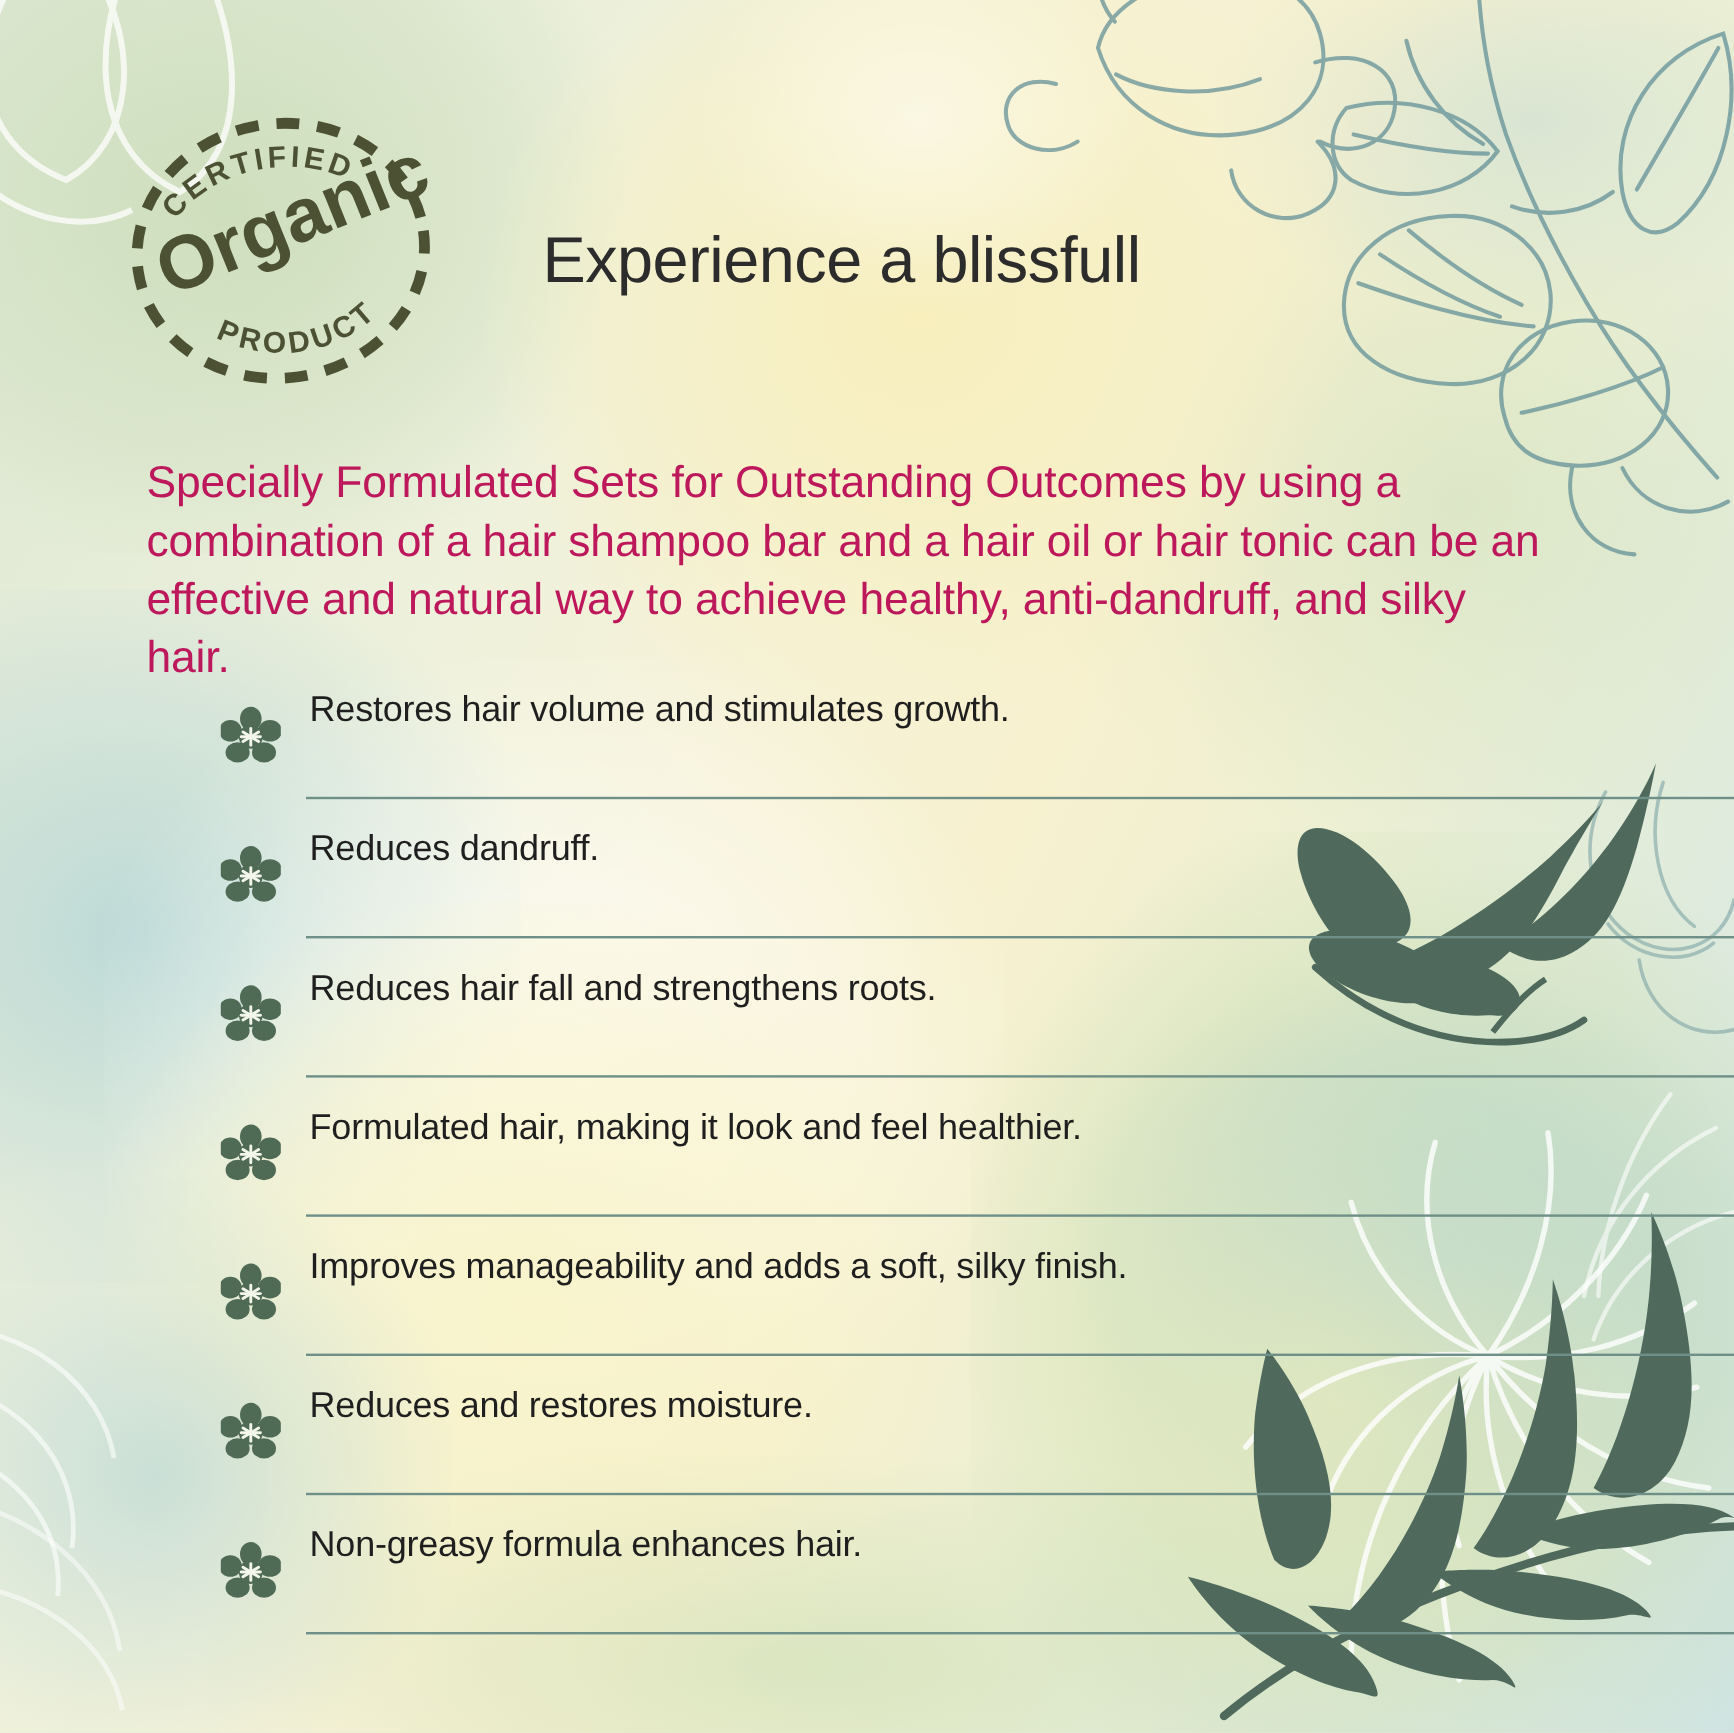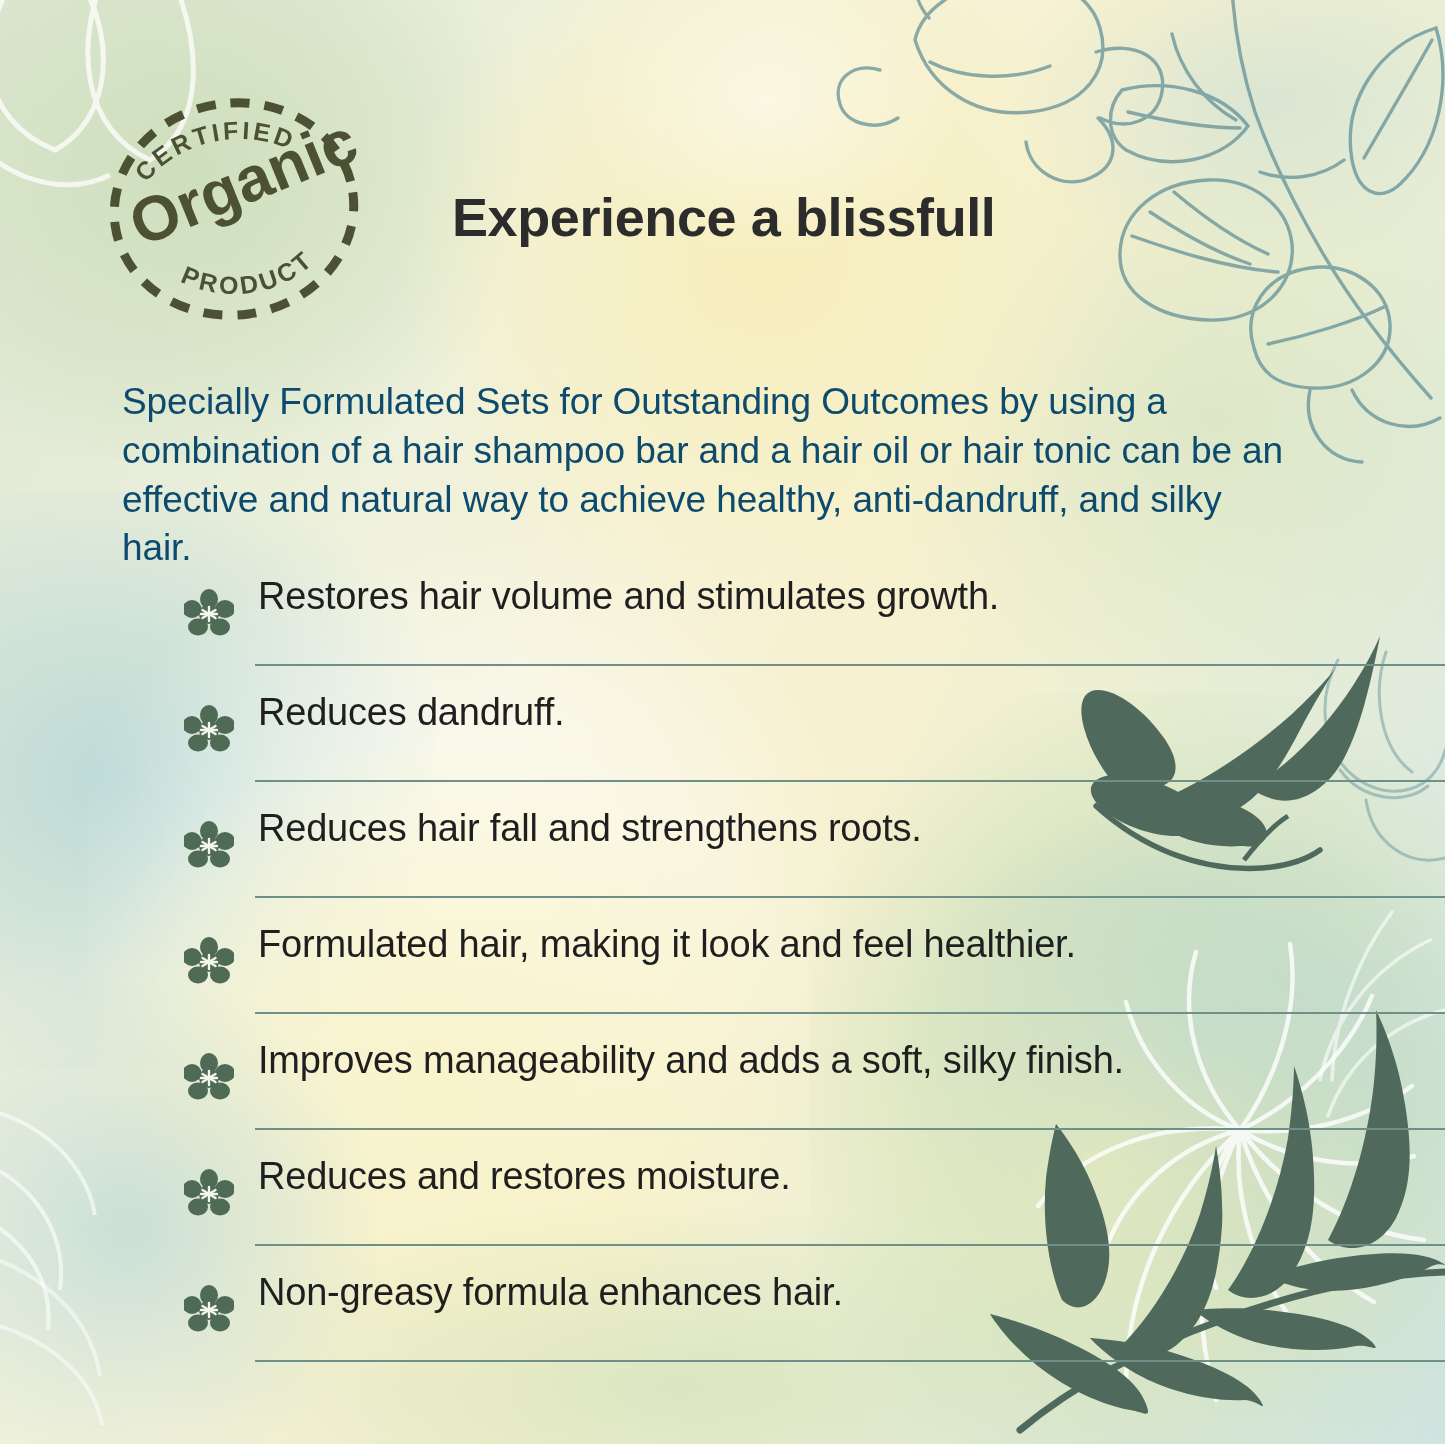"Experience a blissfull" #heading { font-weight: bold -> normal }
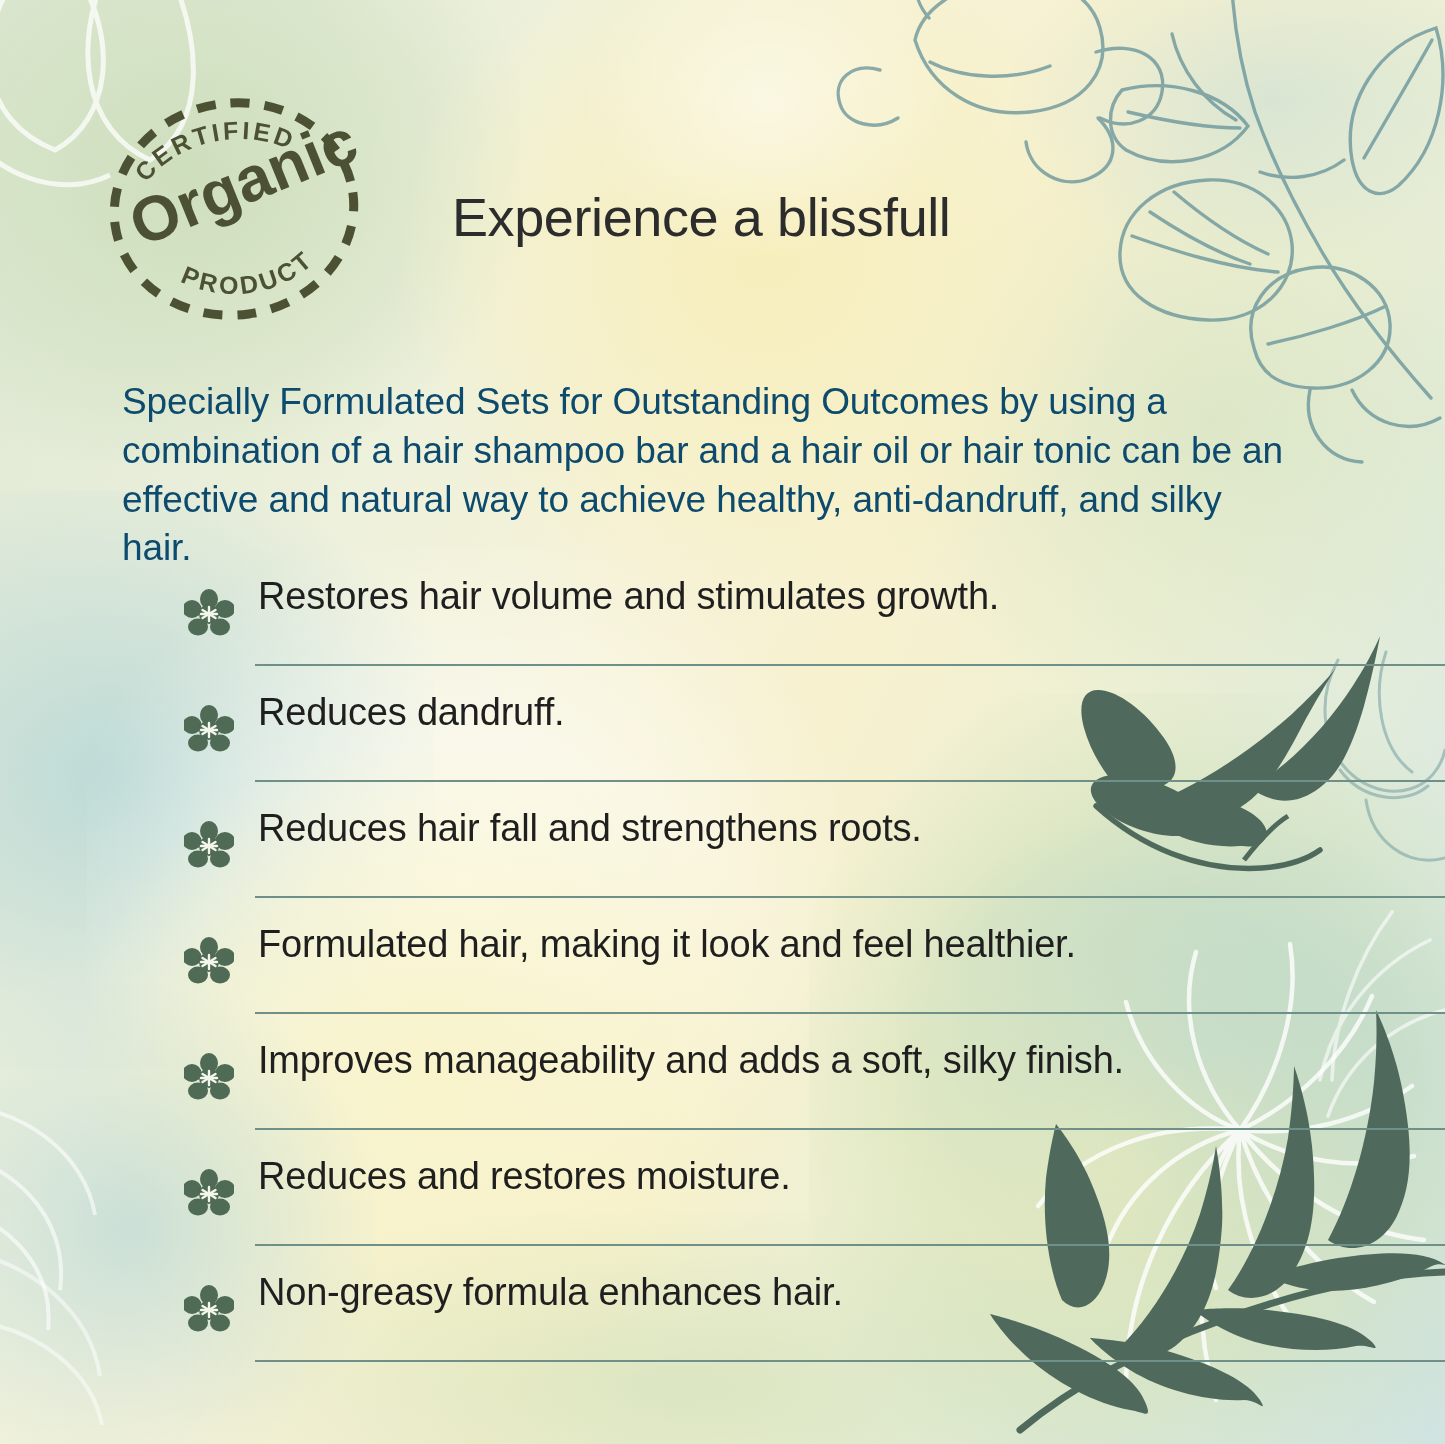"Specially Formulated Sets for" #intro { color: #0c4a6e -> #be185d }
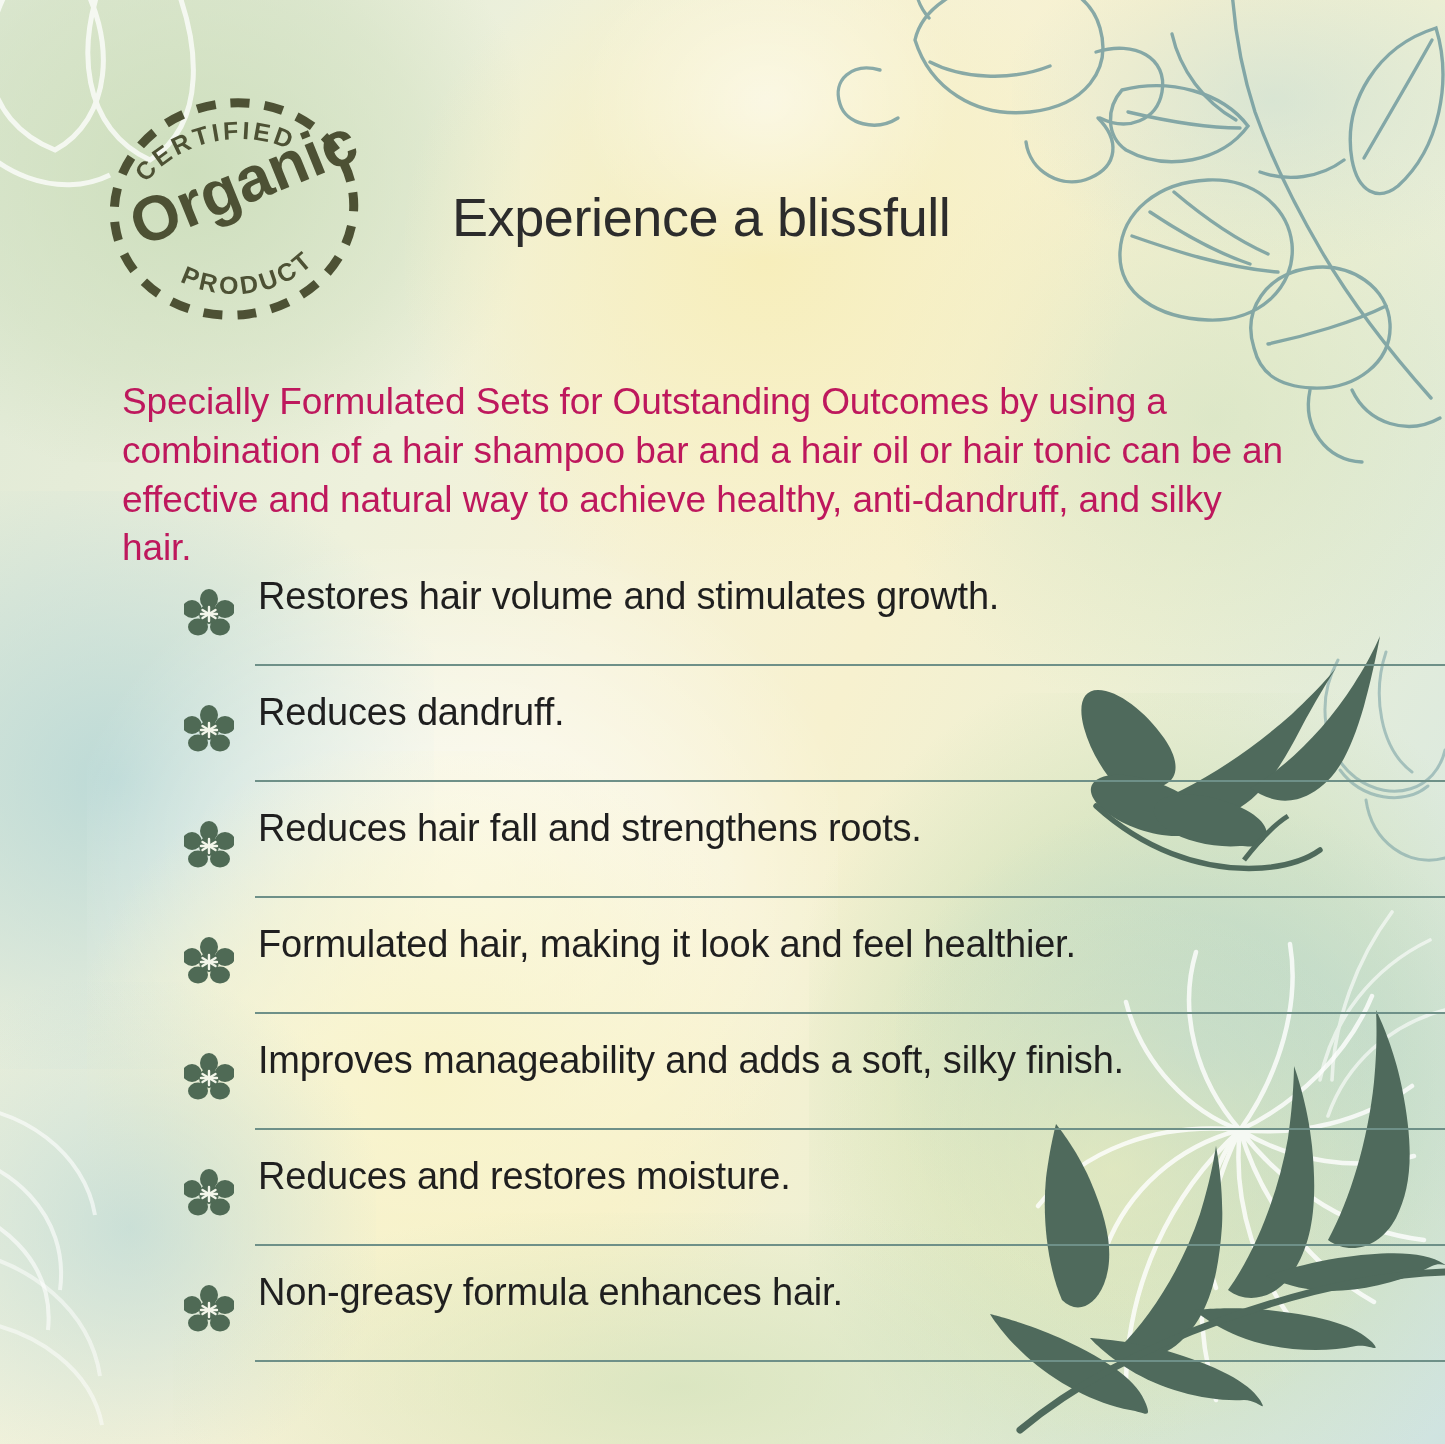"Restores hair volume and stimulates" .f-text { font-size: 38px -> 30px }
